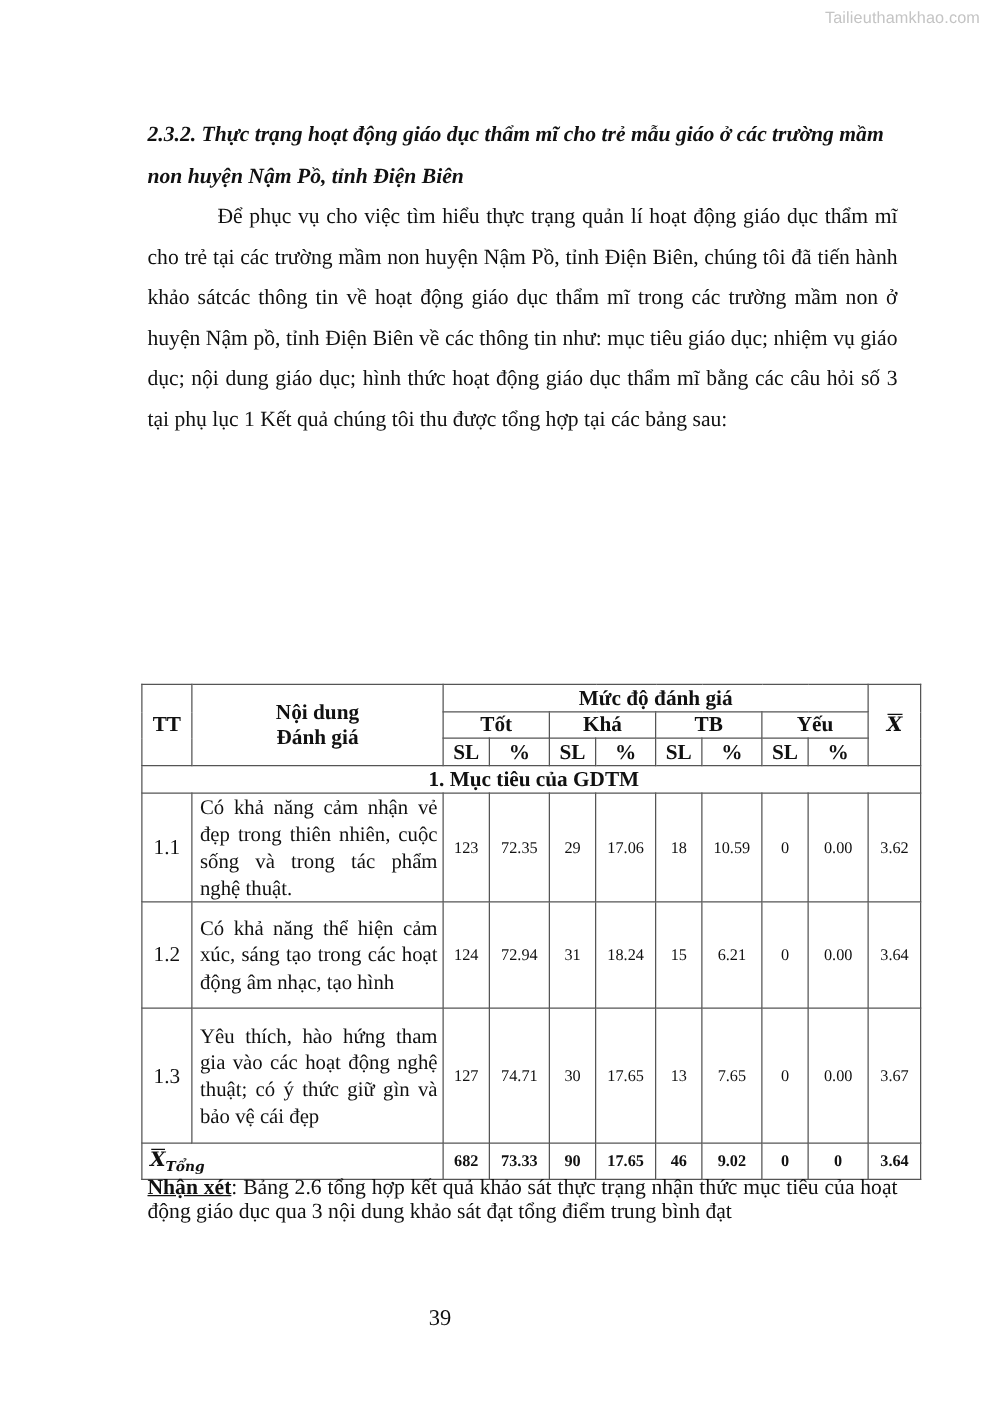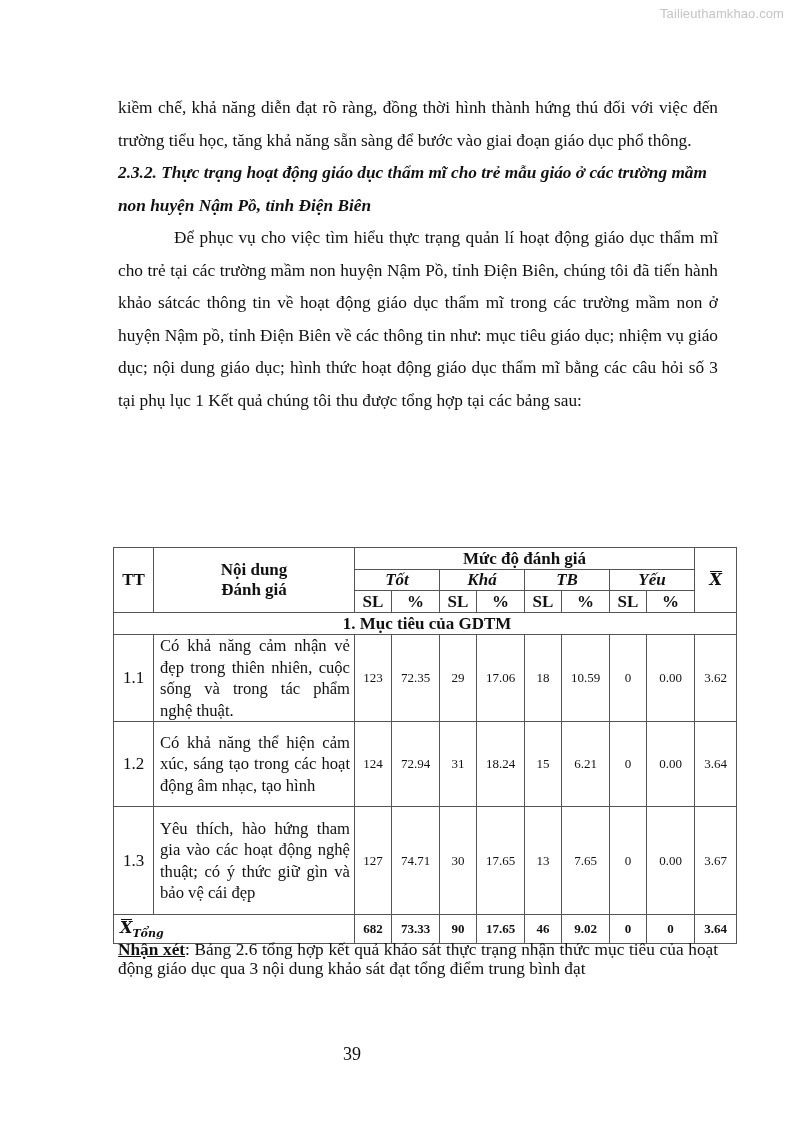"kiềm chế, khả năng diễn" p.para { html: <p>kiềm chế, khả năng diễn đạt rõ ràng, đồng thời hình thành hứng thú đối với việc đến trường tiểu học, tăng khả năng sẵn sàng để bước vào giai đoạn giáo dục phổ thông.</p> -> none }
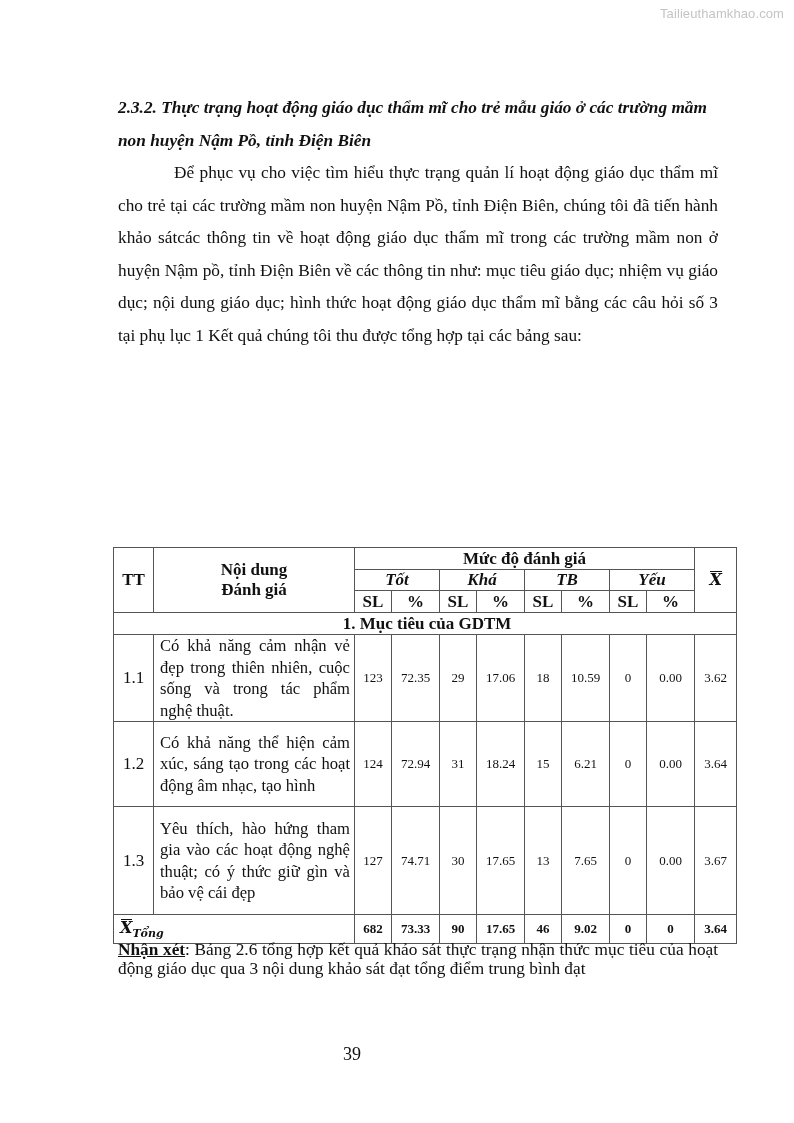"Tốt" .hdr2 { font-style: italic -> none }
